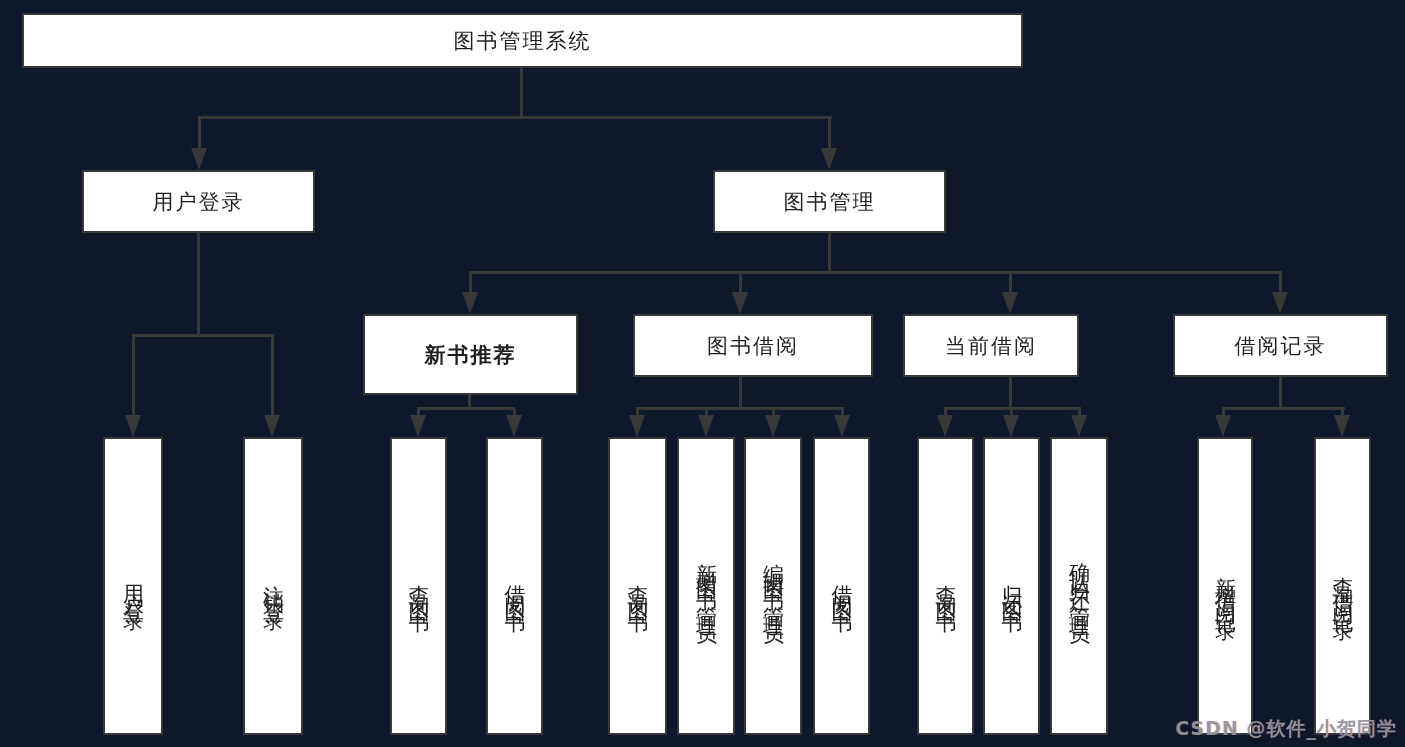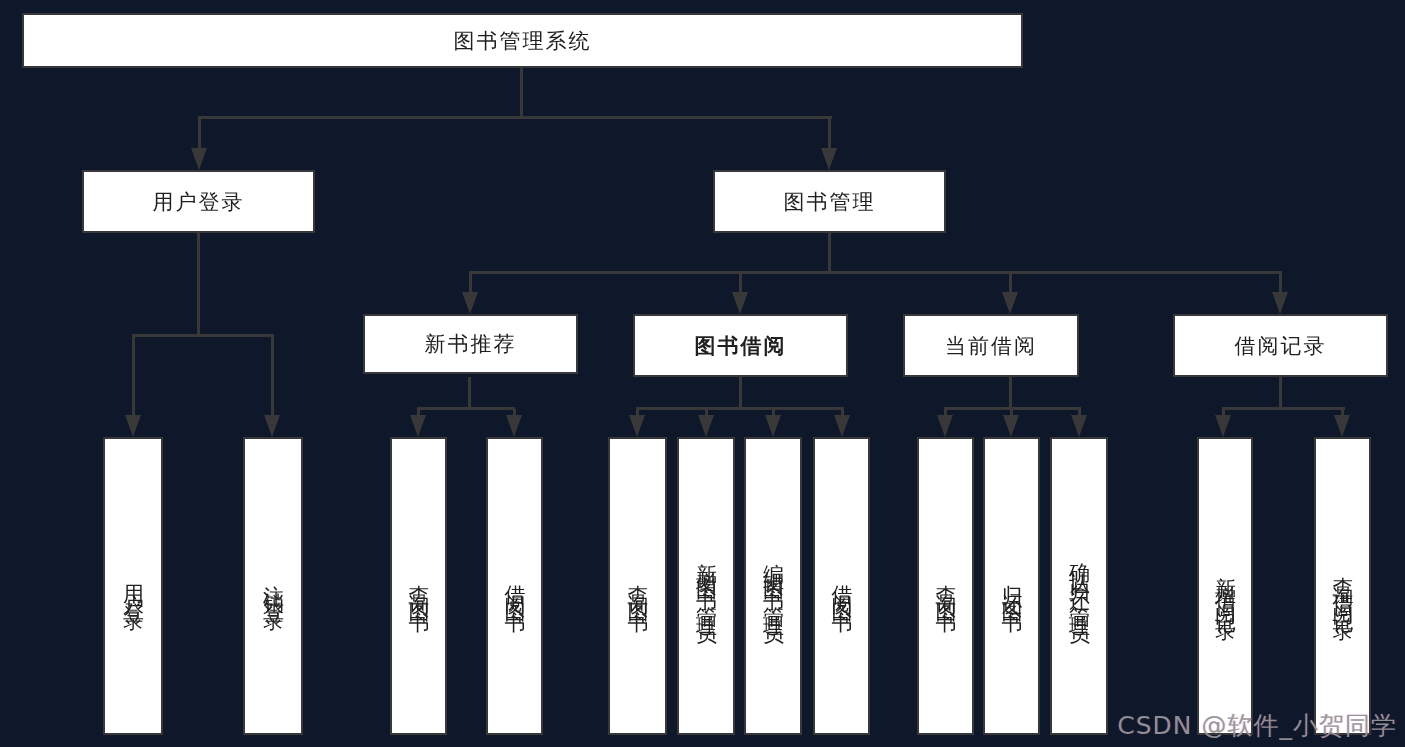"新书推荐" div.box { font-weight: none -> bold; height: 60px -> 81px }
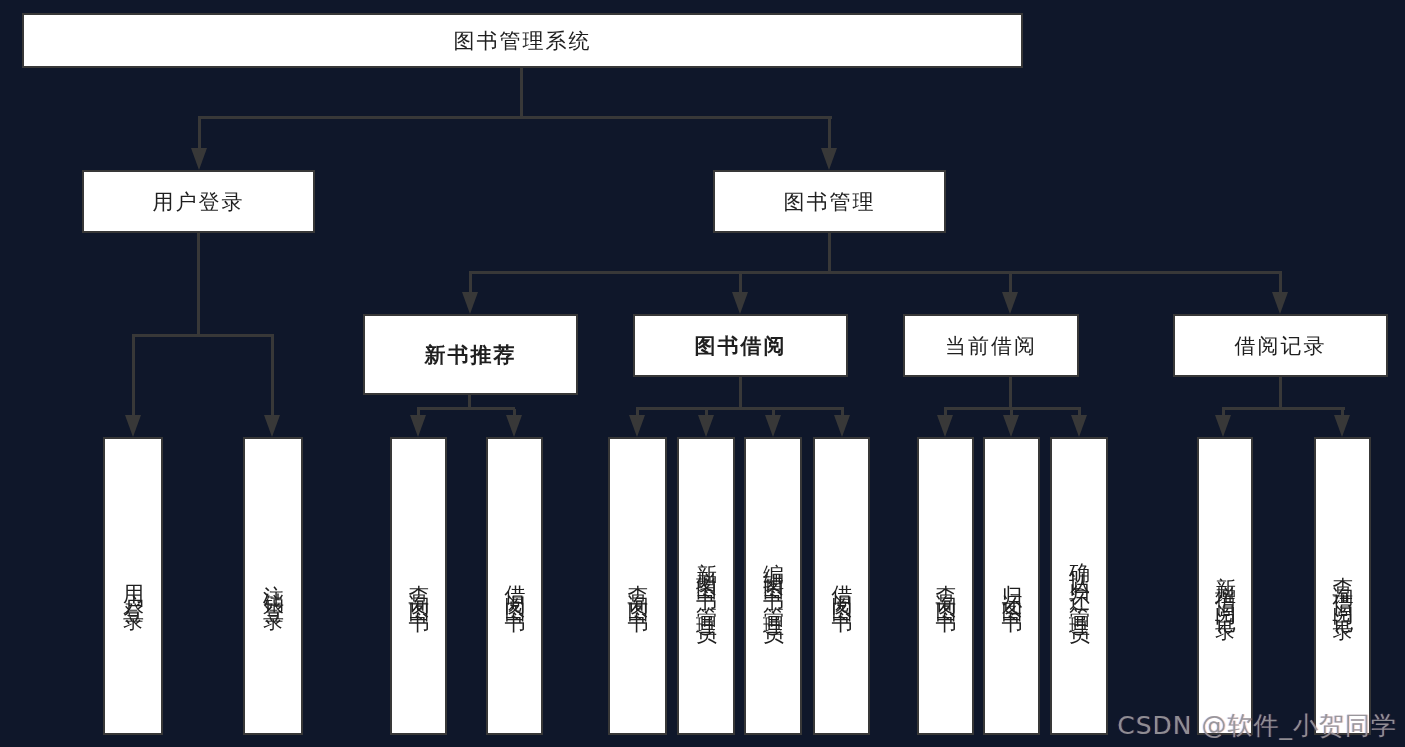"图书借阅" div.box { font-weight: bold -> none; width: 215px -> 240px }
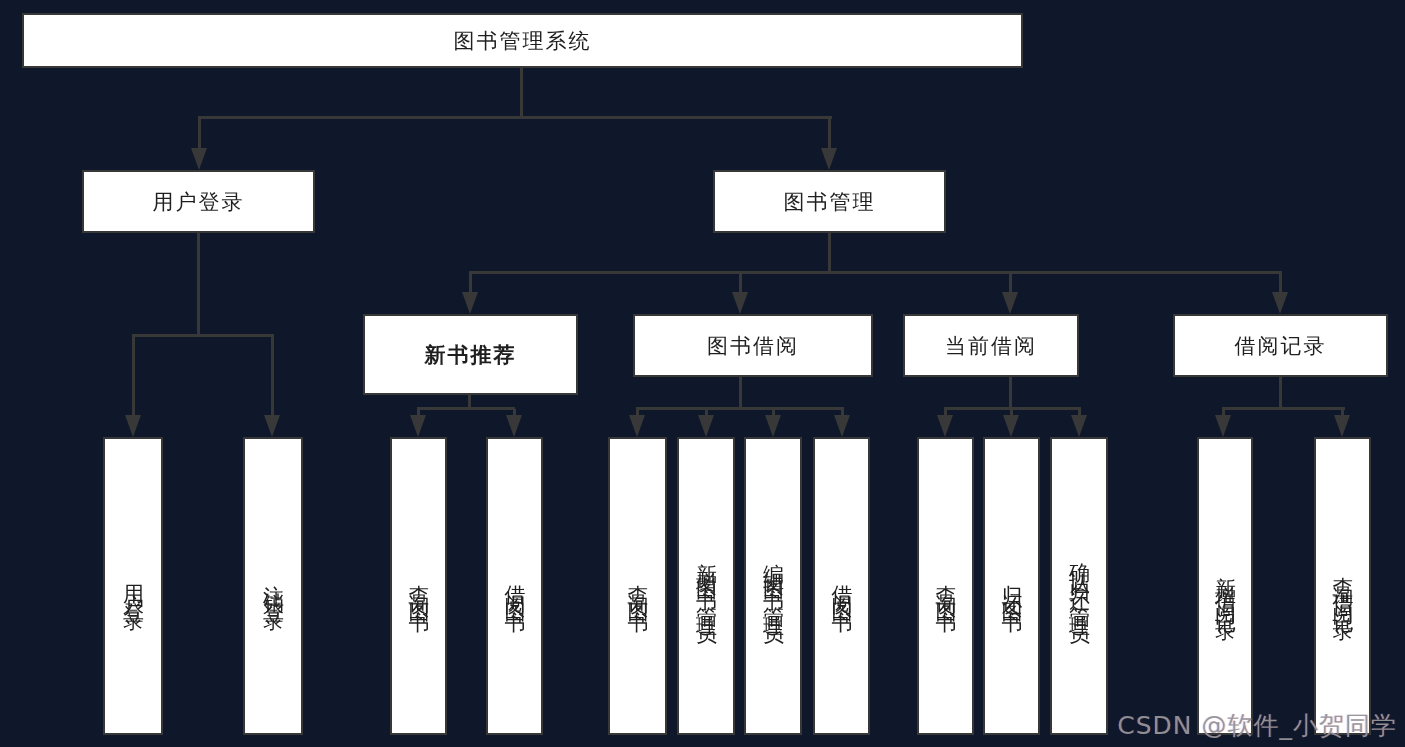"CSDN @软件_小贺同学" .watermark { font-size: 25px -> 19px; font-weight: none -> bold }
